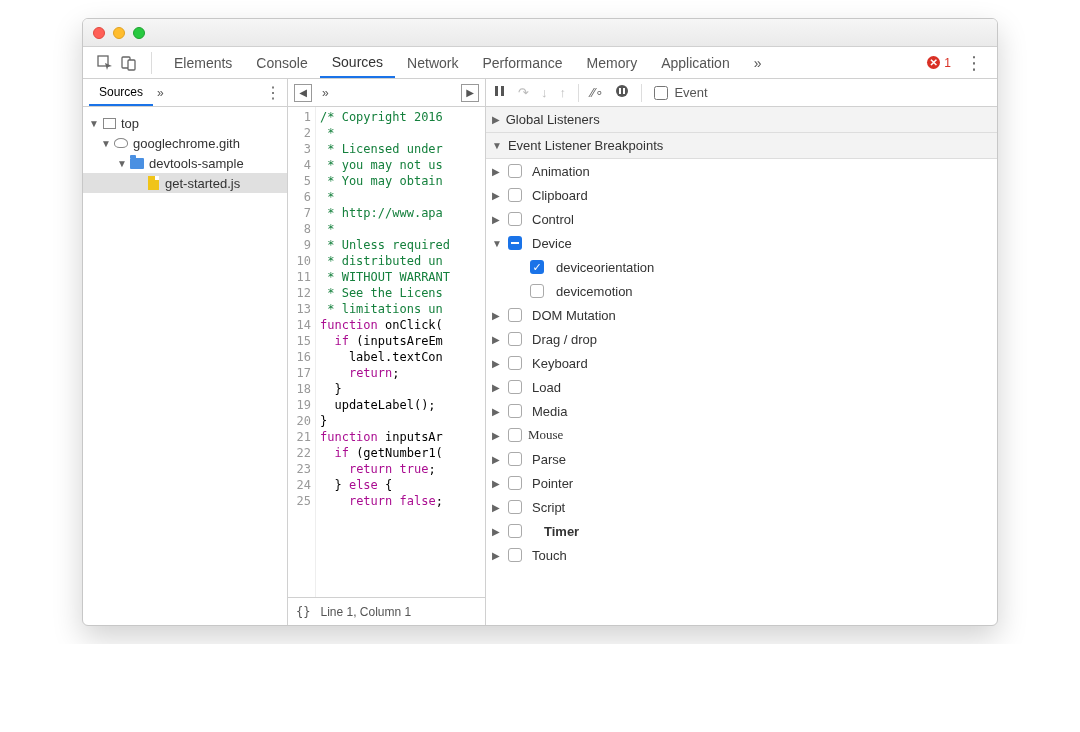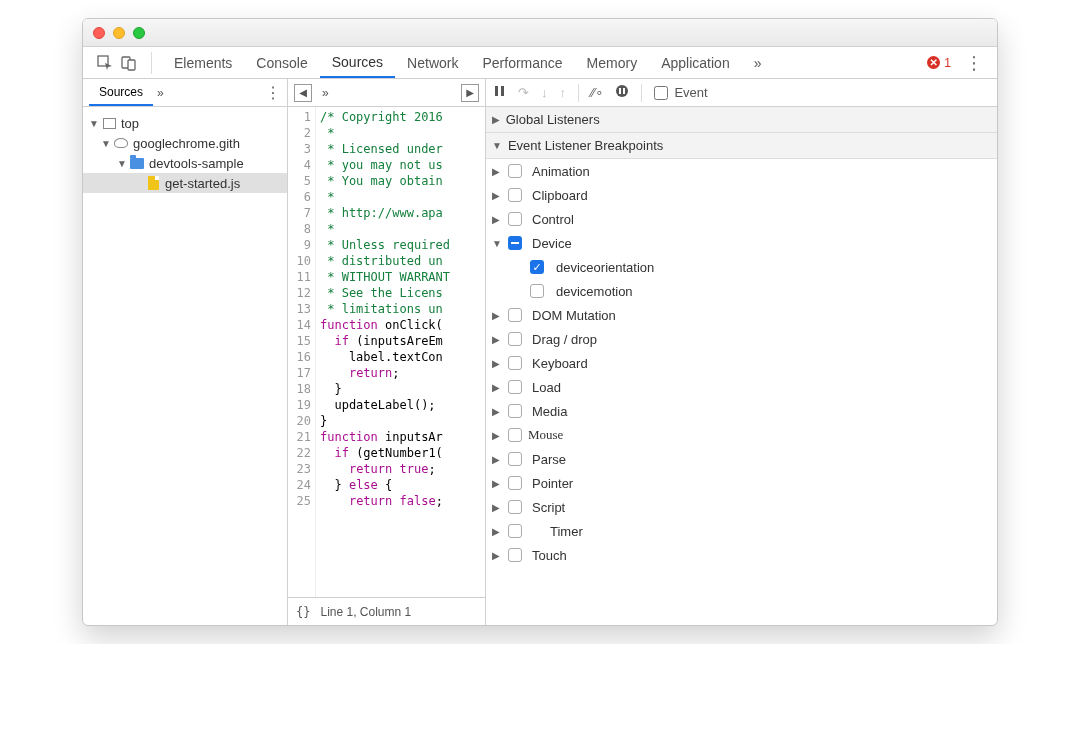"Timer" span { font-weight: none -> bold; margin-left: 22px -> 16px }
